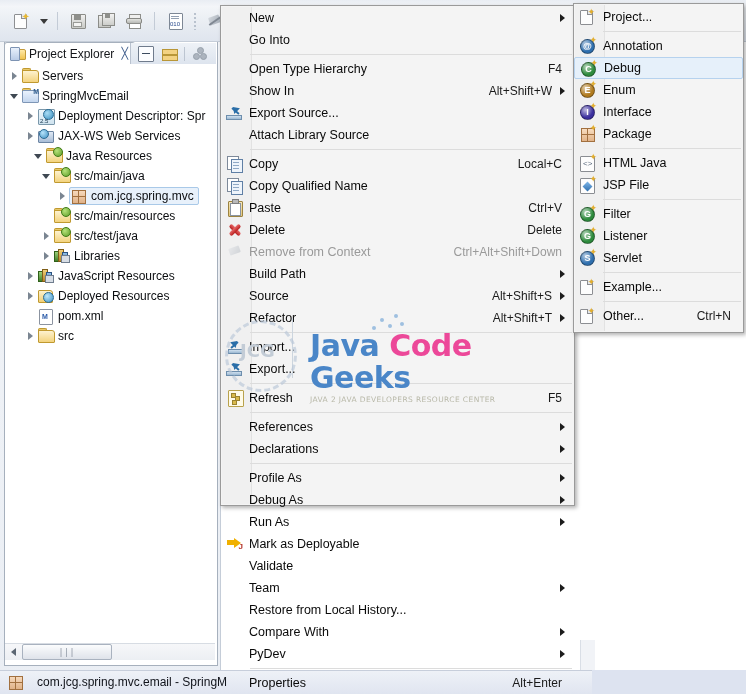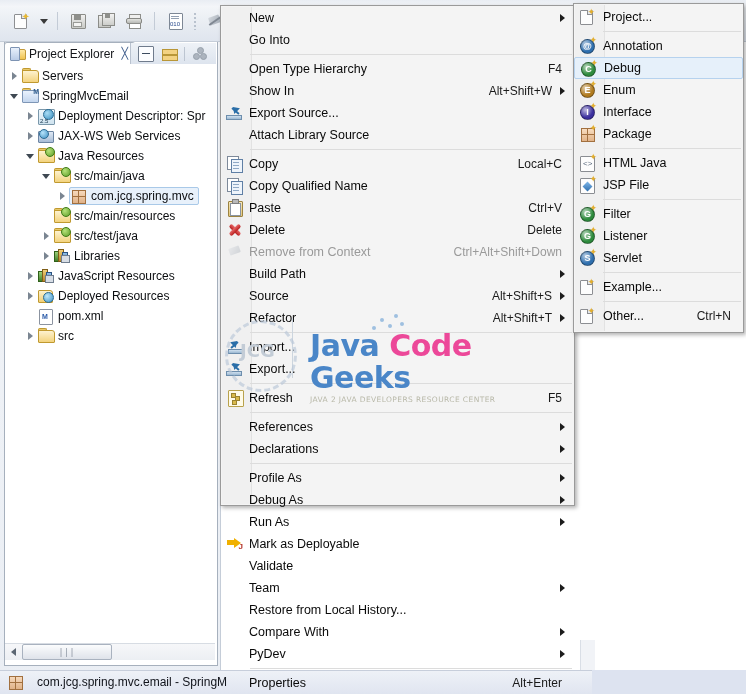"Java Resources" div.trow { padding-left: 18px -> 26px }
